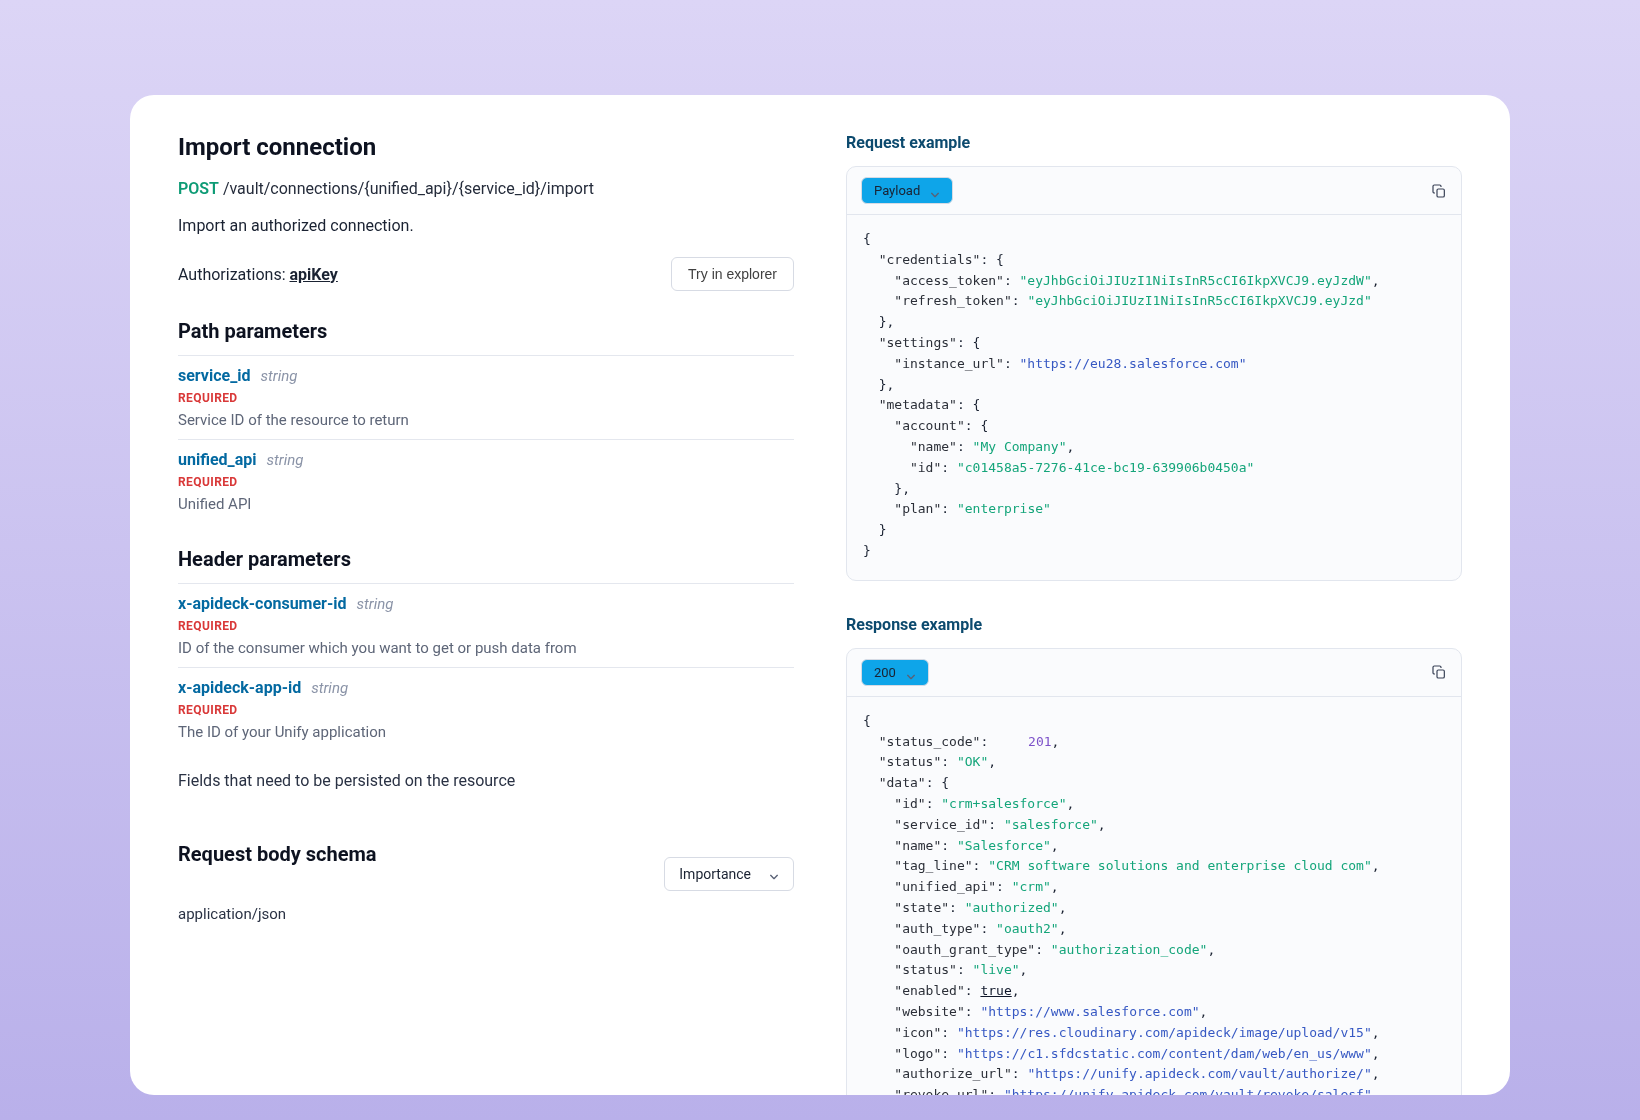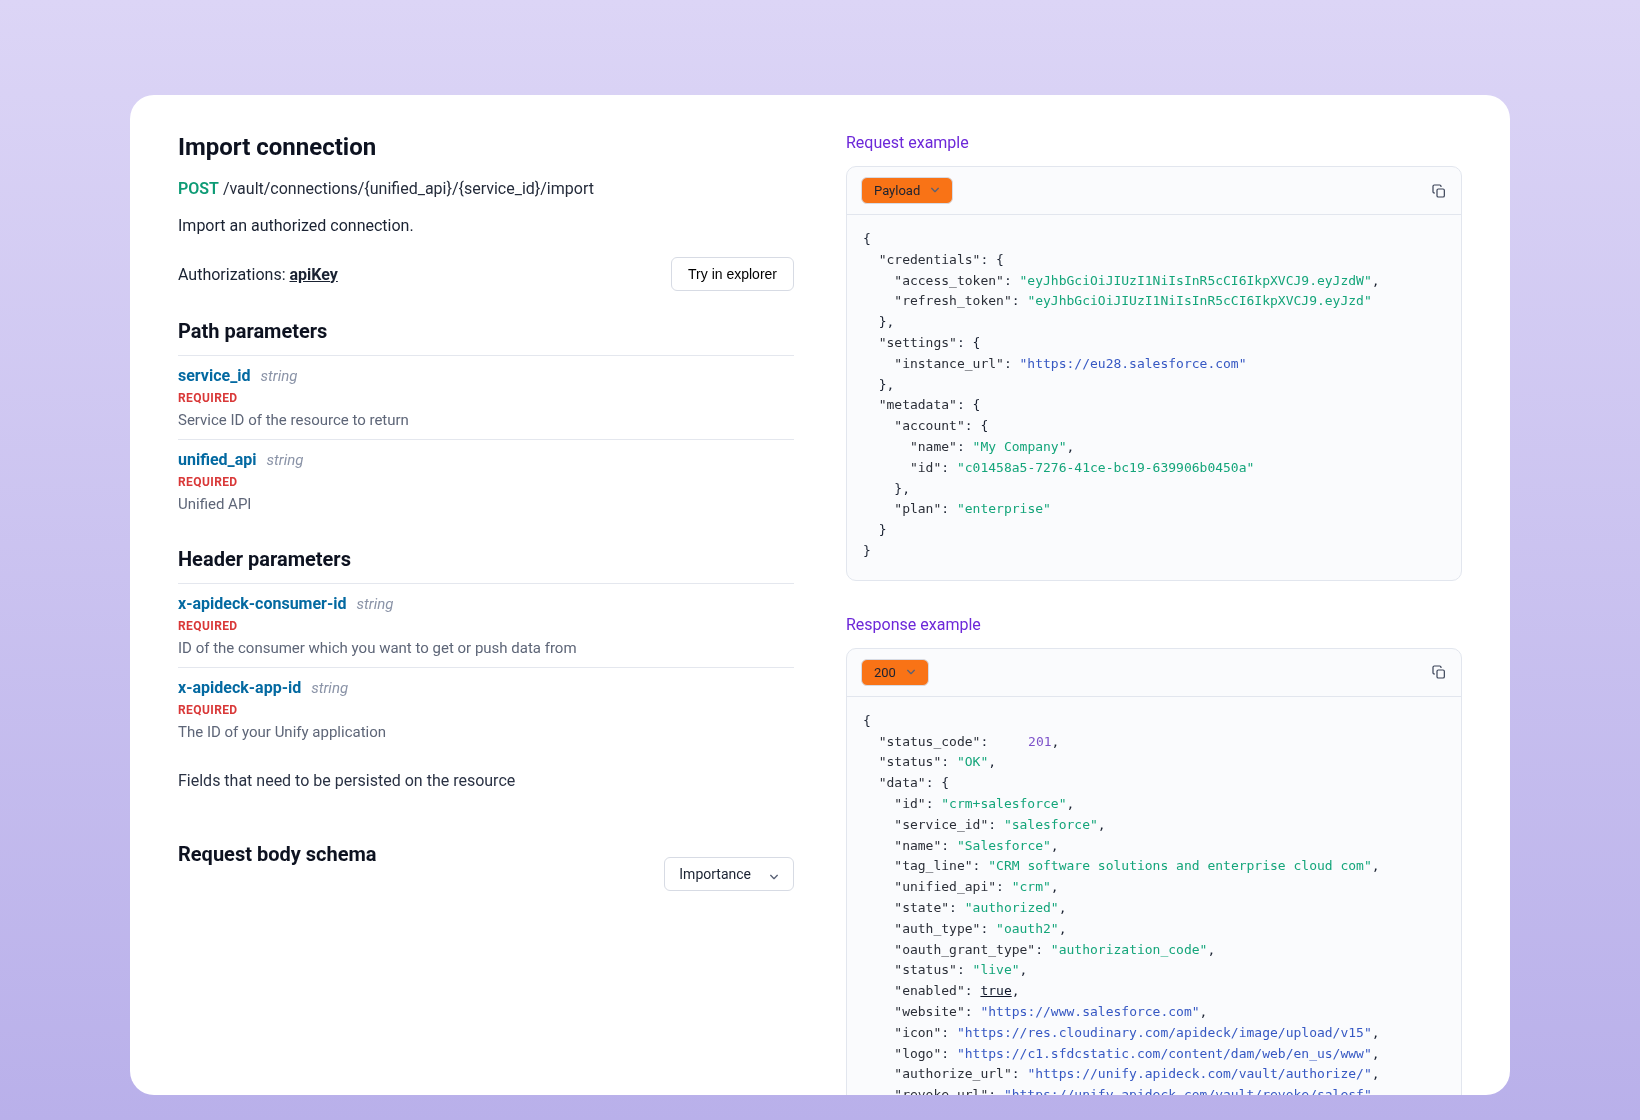"Request example" .ex-title { color: #6d28d9 -> #0c4a6e; font-weight: 400 -> 700 }
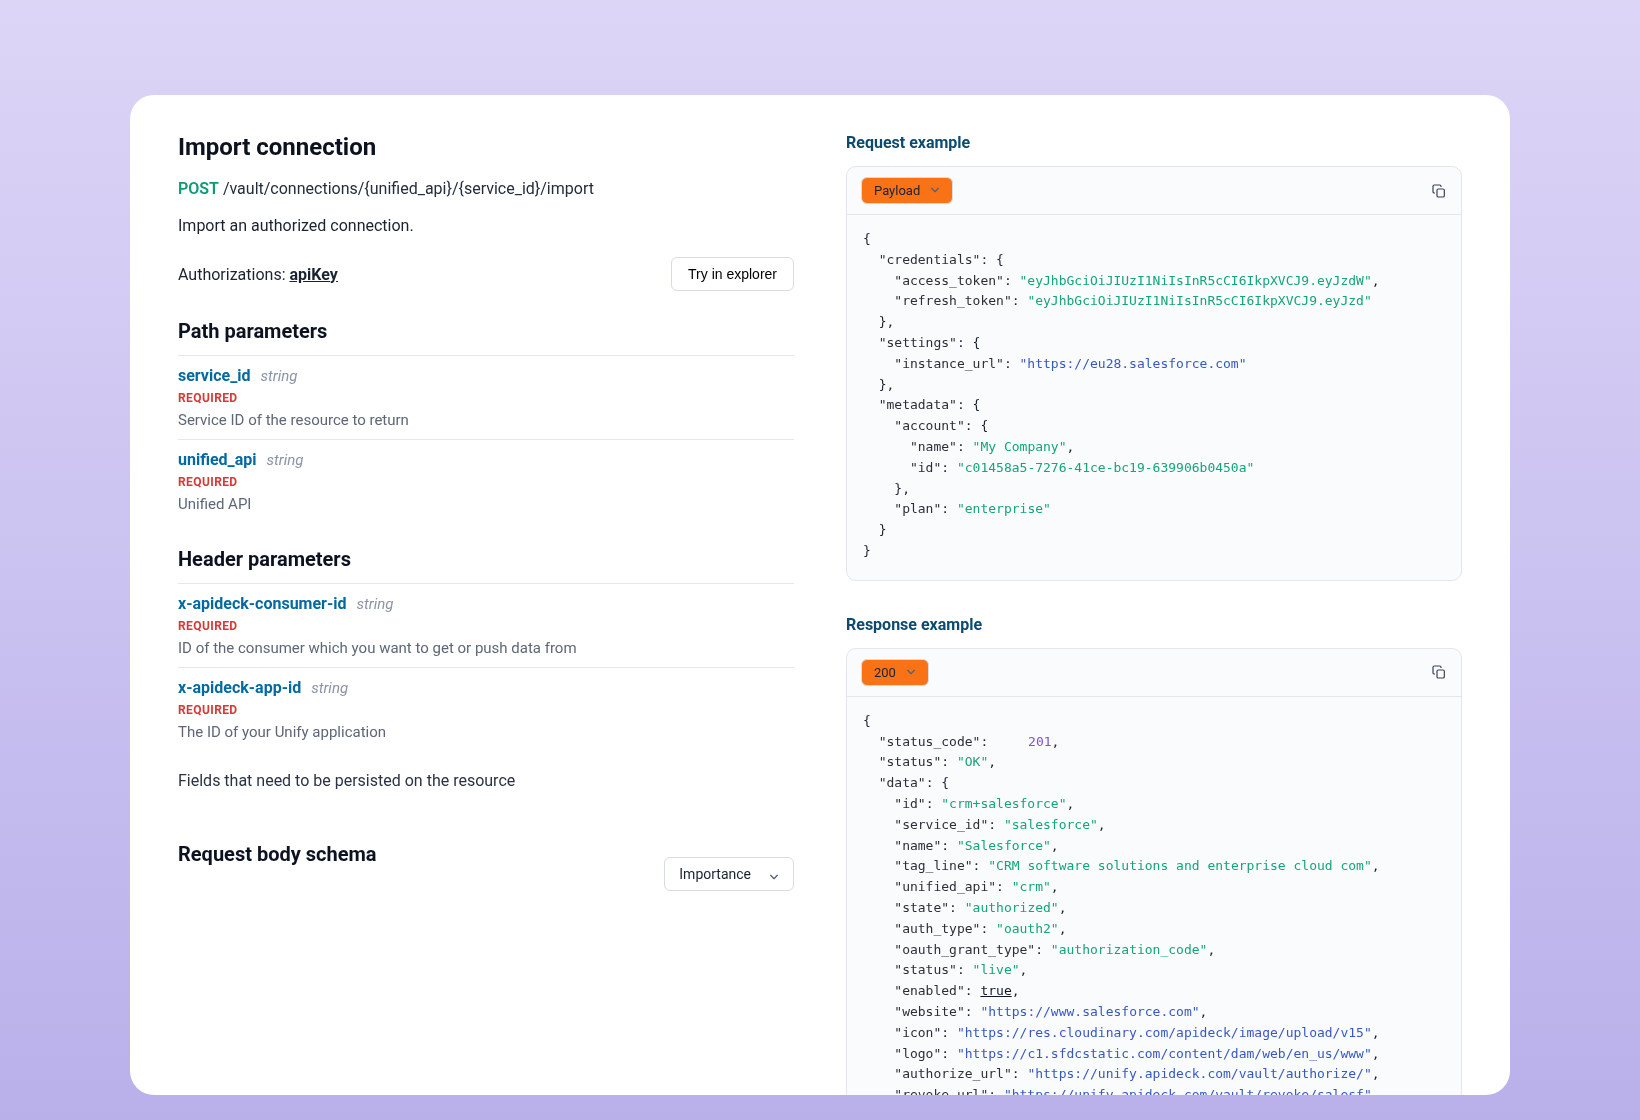"Payload" .tab-pill { align-items: flex-start -> flex-end; background: #f97316 -> #0ea5e9 }
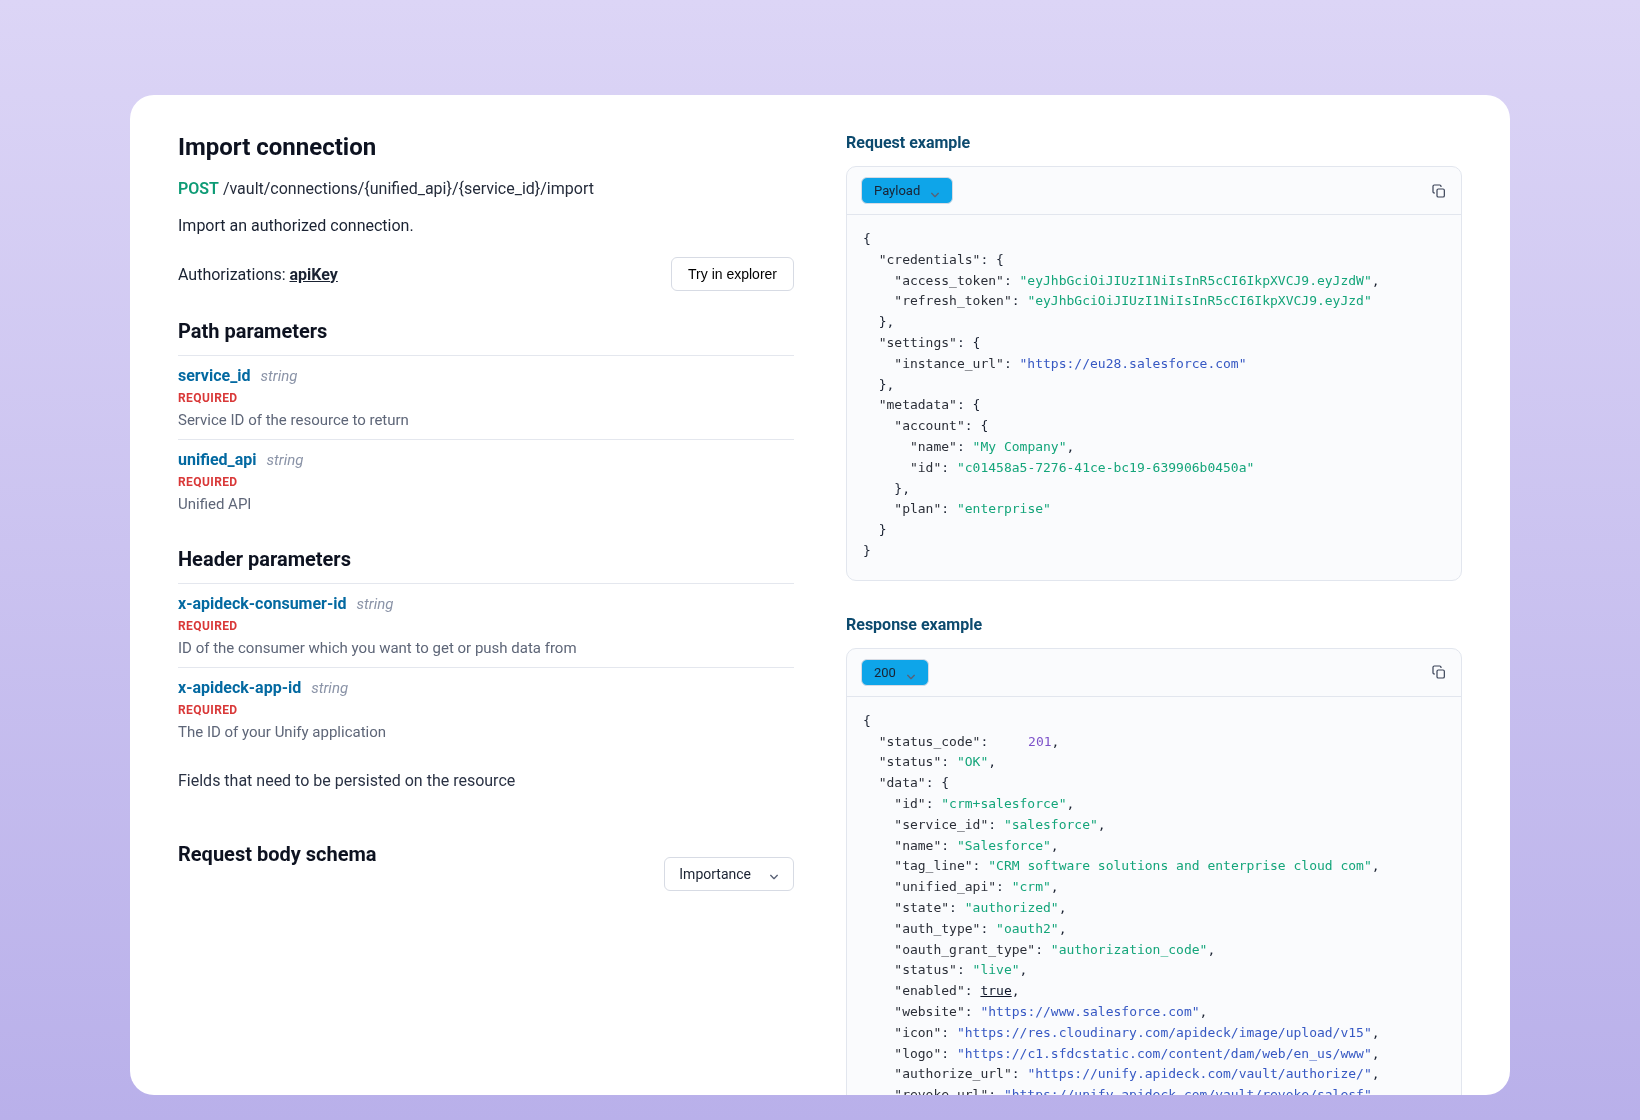"Try in explorer" .try-btn { color: #000000 -> #404040 }
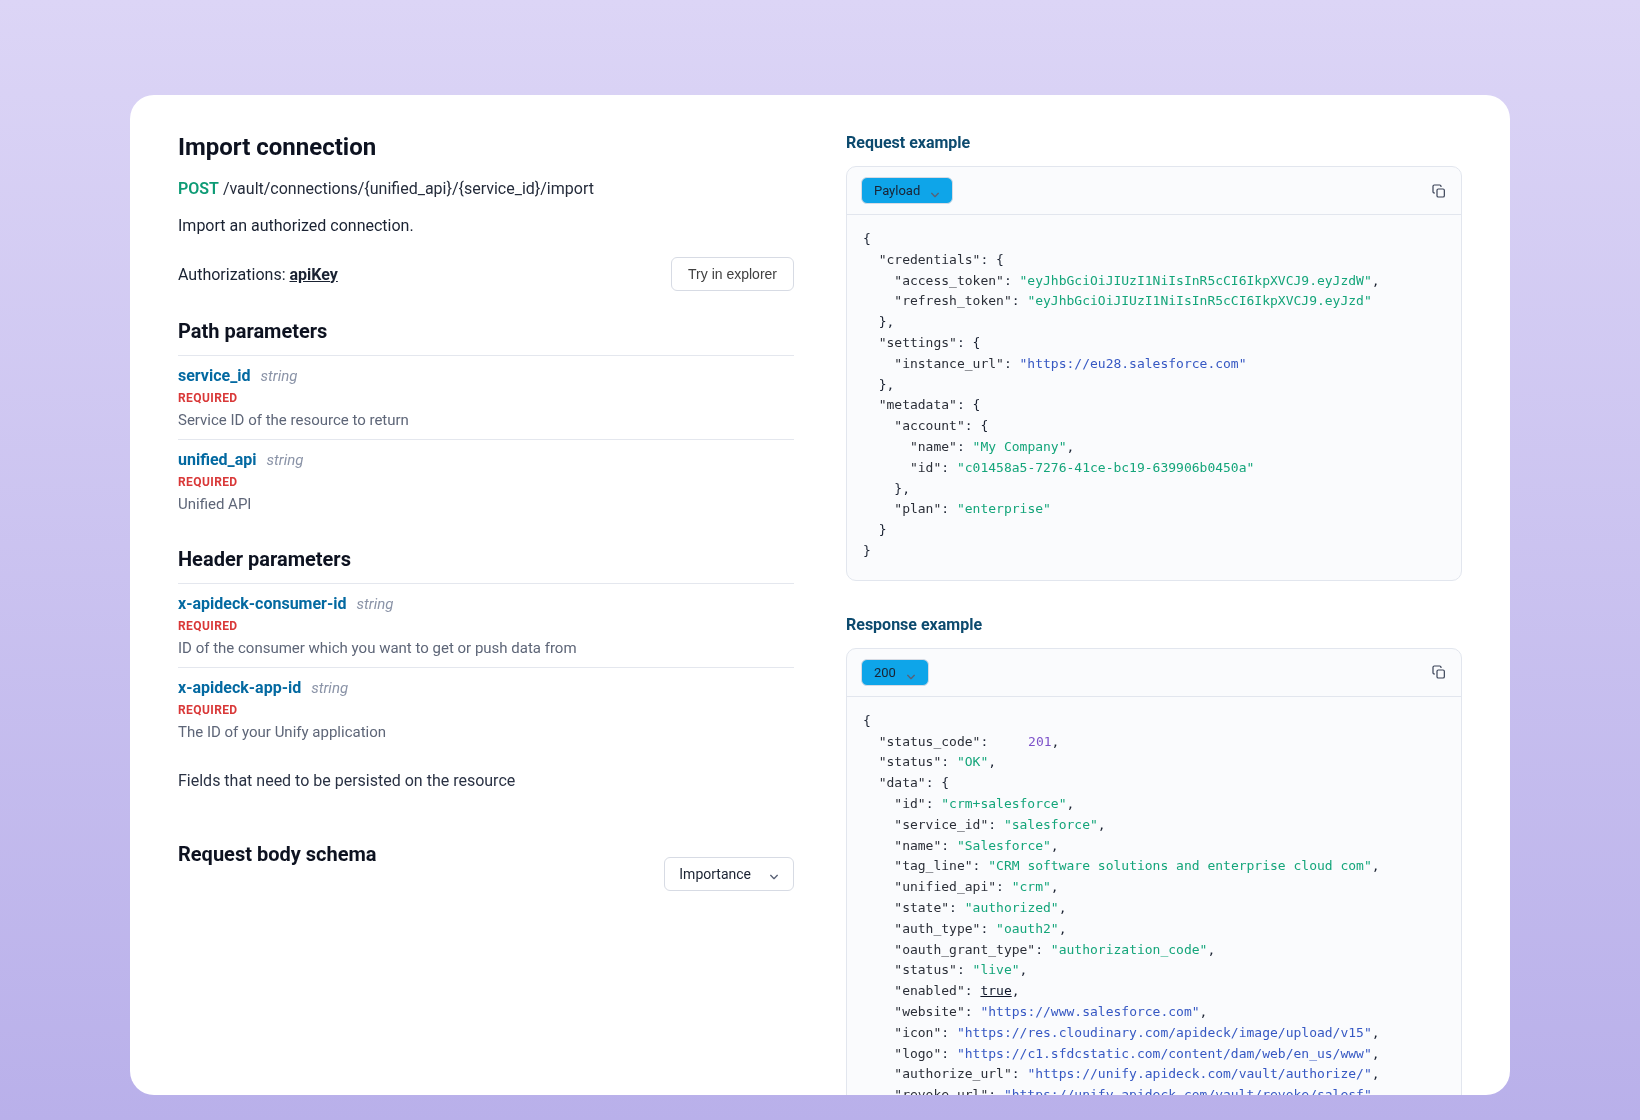"application/json" p.ct { html: none -> <p>application/json</p> }
